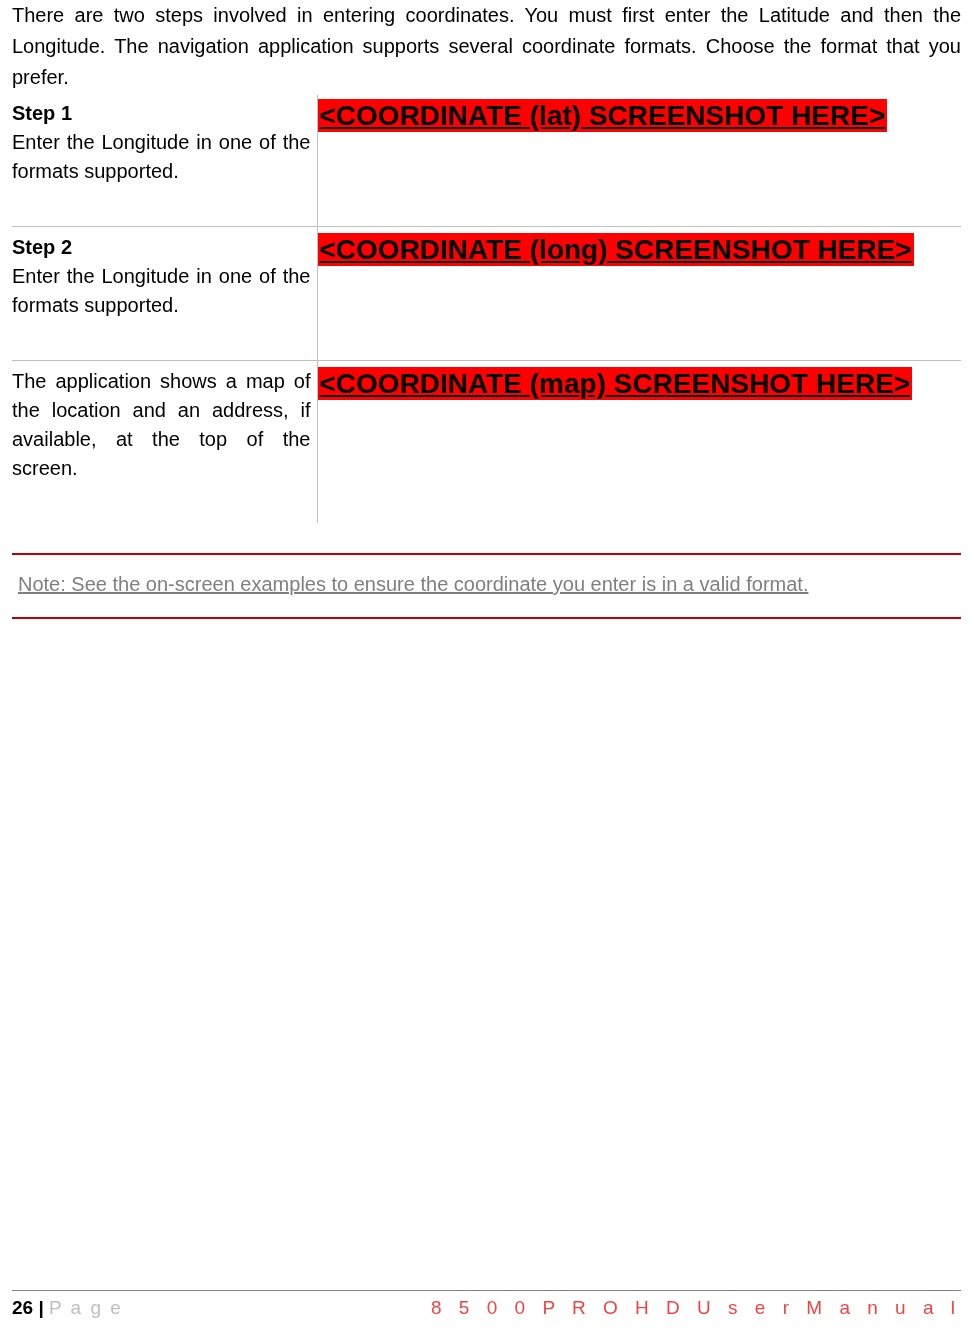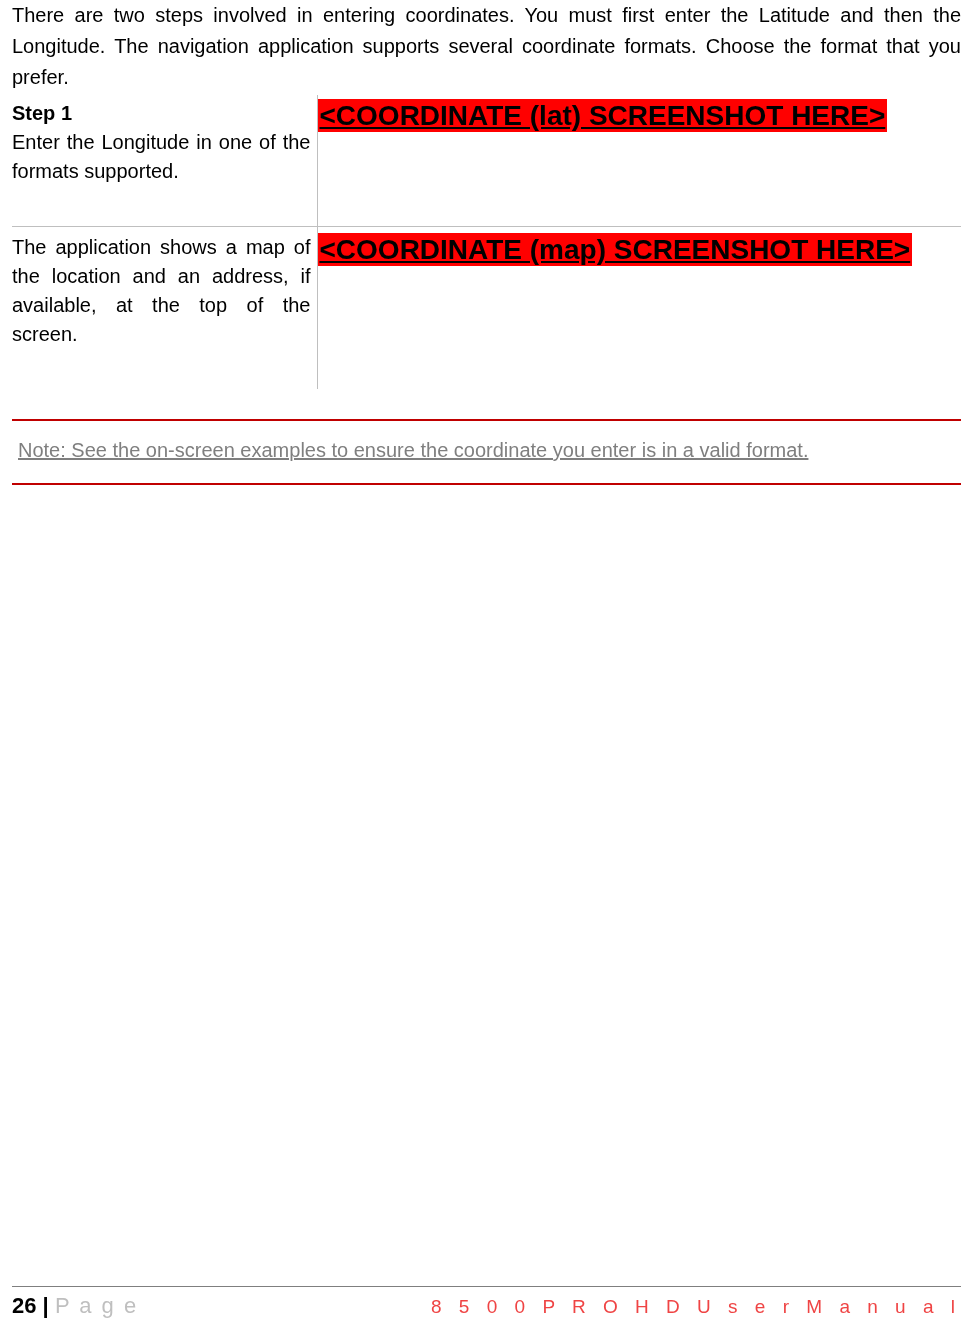"Step 2" tr { html: none -> <tr> <td> <div>Step 2</div> <div>Enter the Longitude in one of the formats supported.</div> </td> <td> <span>&lt;COORDINATE (long) SCREENSHOT HERE&gt;</span> </td> </tr> }
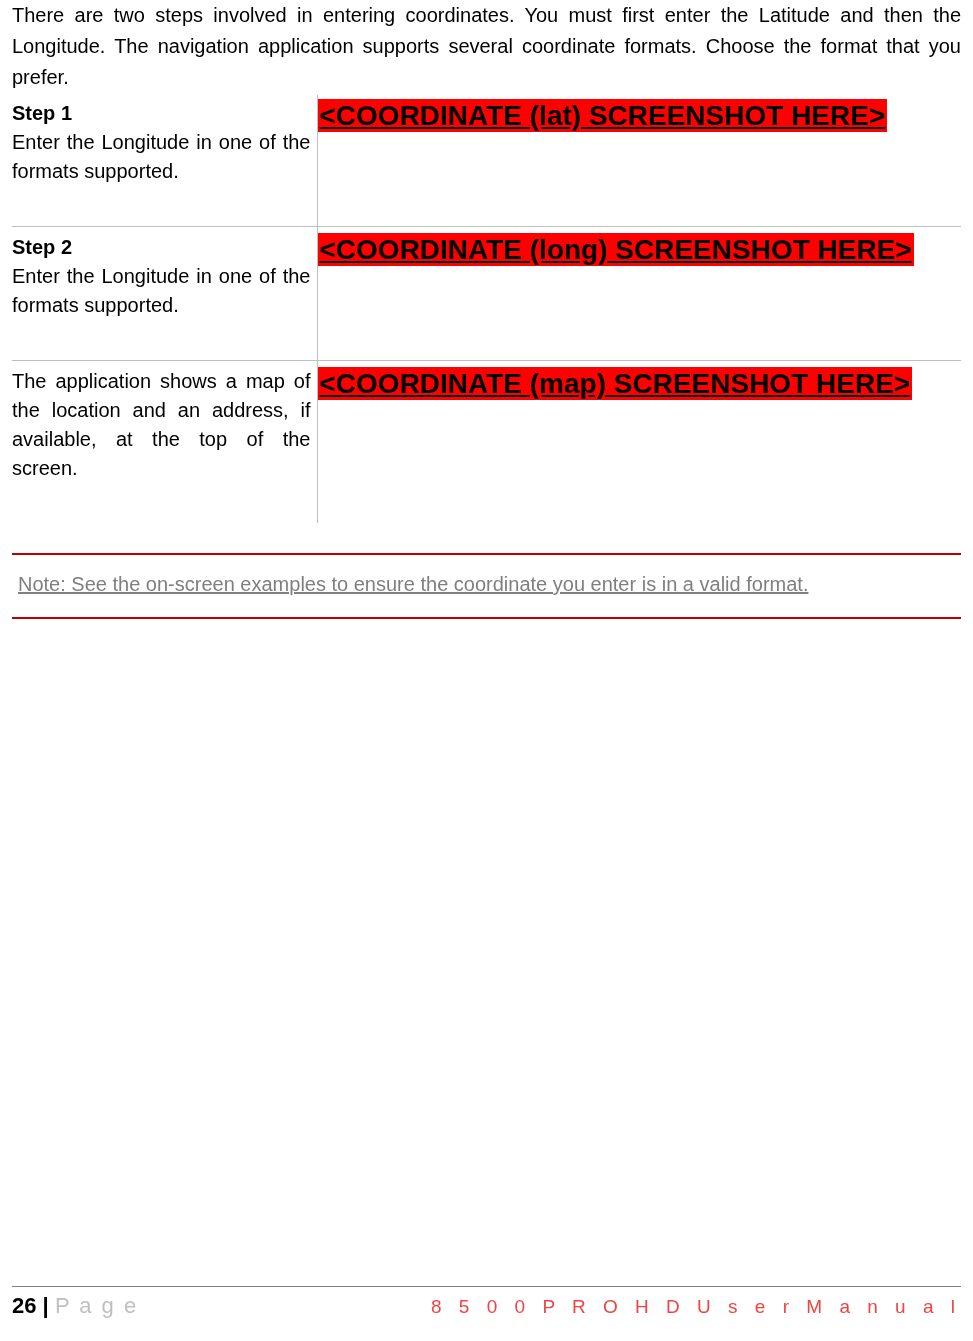"26 | P a g" .footer-left { font-size: 22px -> 19px }
